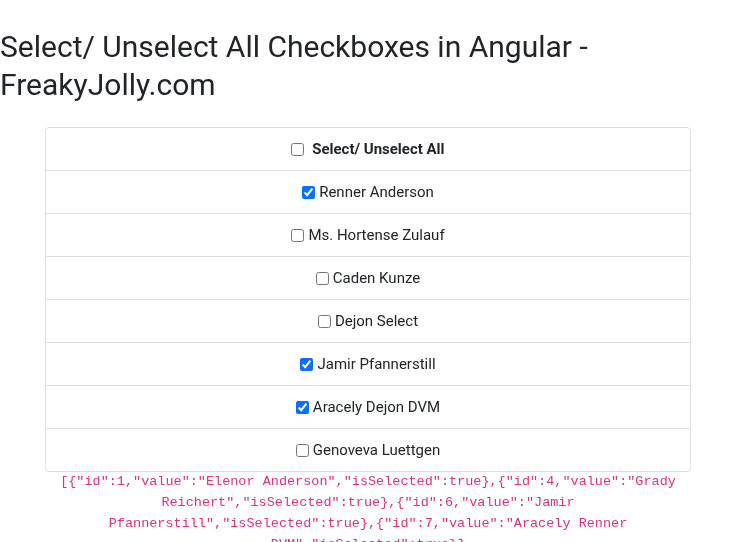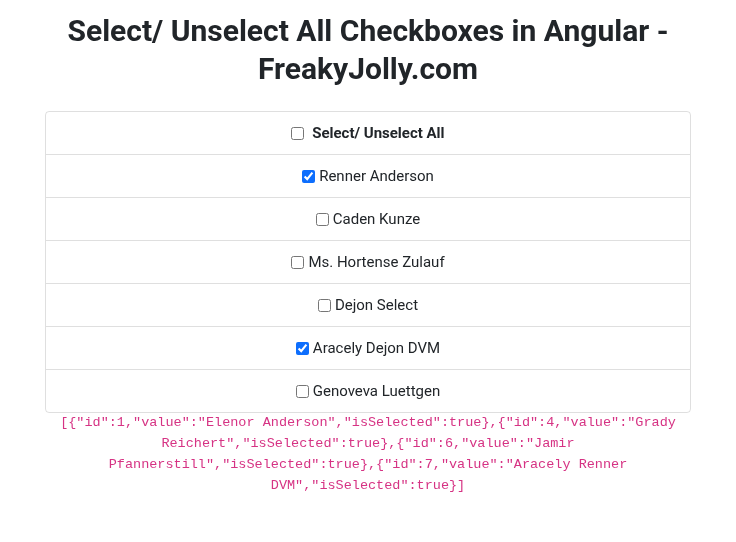"Select/ Unselect All Checkboxes in" h2.title { font-weight: 700 -> 400; margin-top: 12px -> 28px; text-align: center -> left }
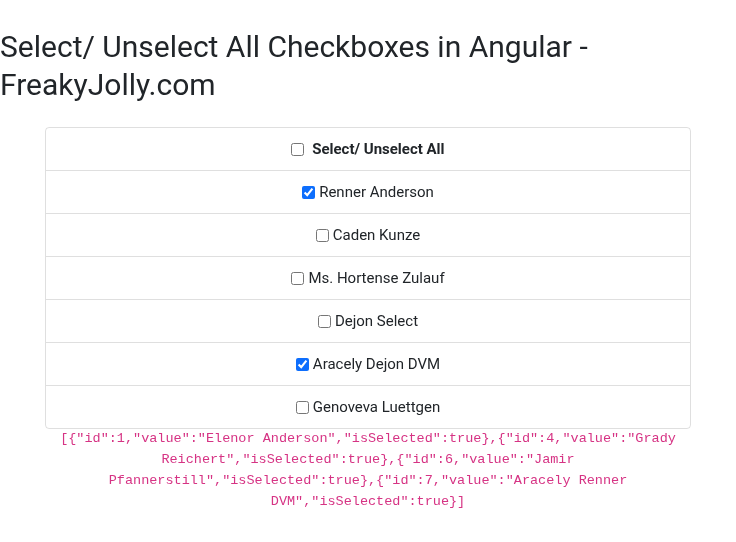"Caden Kunze" li { order: before "Ms. Hortense Zulauf" -> after "Ms. Hortense Zulauf" }
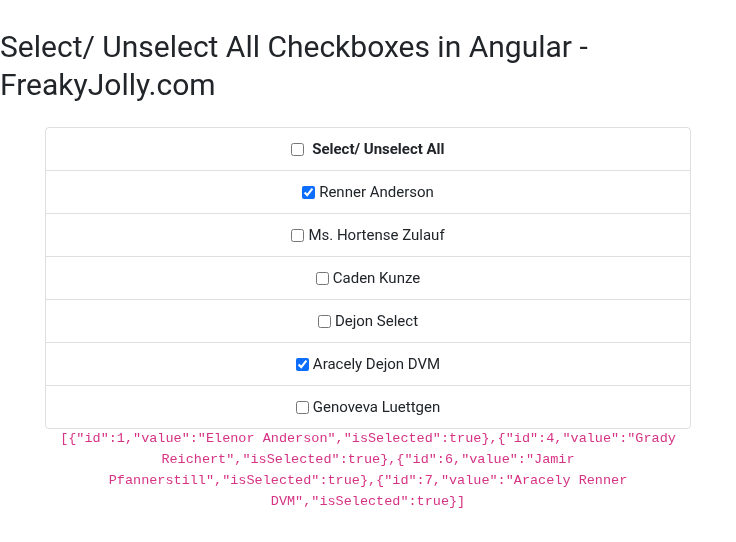"Jamir Pfannerstill" li { html: none -> <li><label><input><span>Jamir Pfannerstill</span></label></li> }
